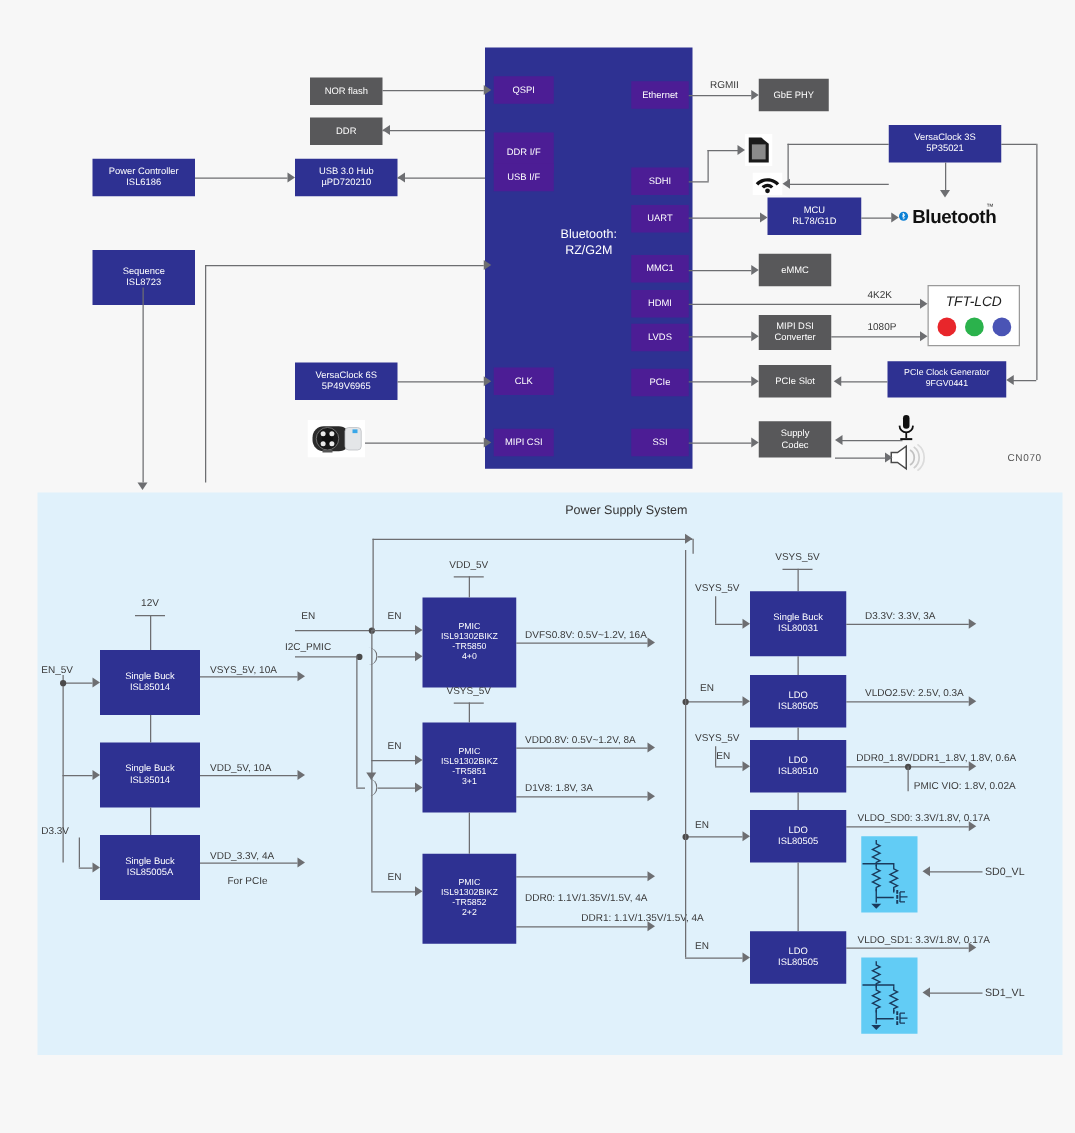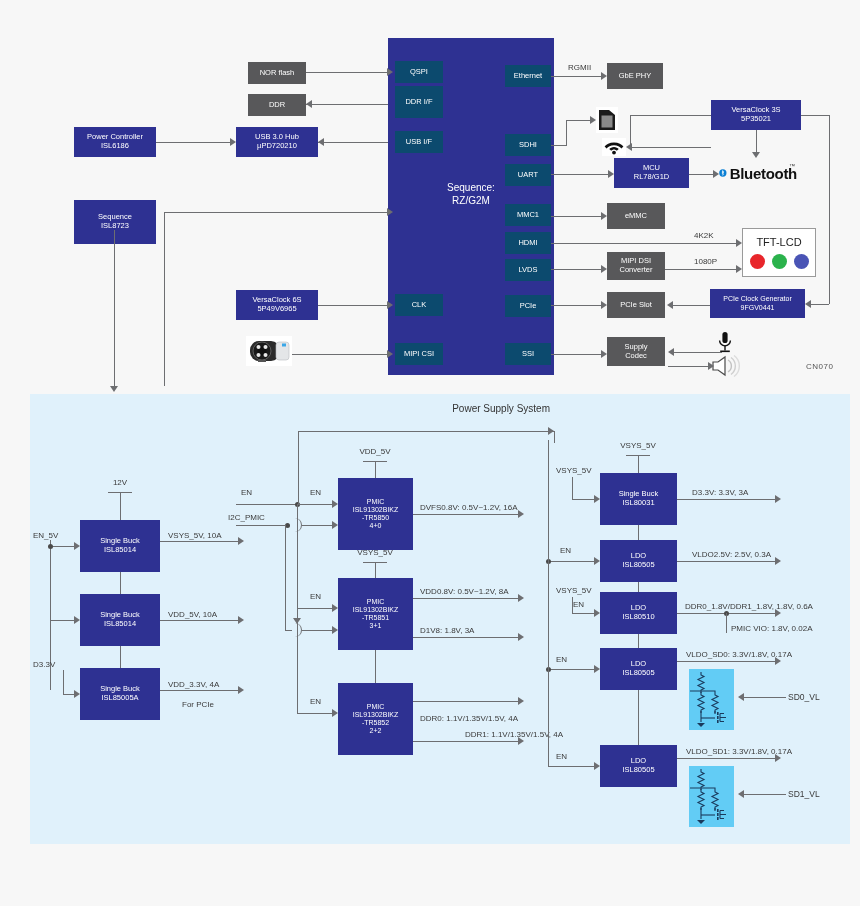"QSPI" .box-cyan { background: #0c4a6e -> #4c1d95 }
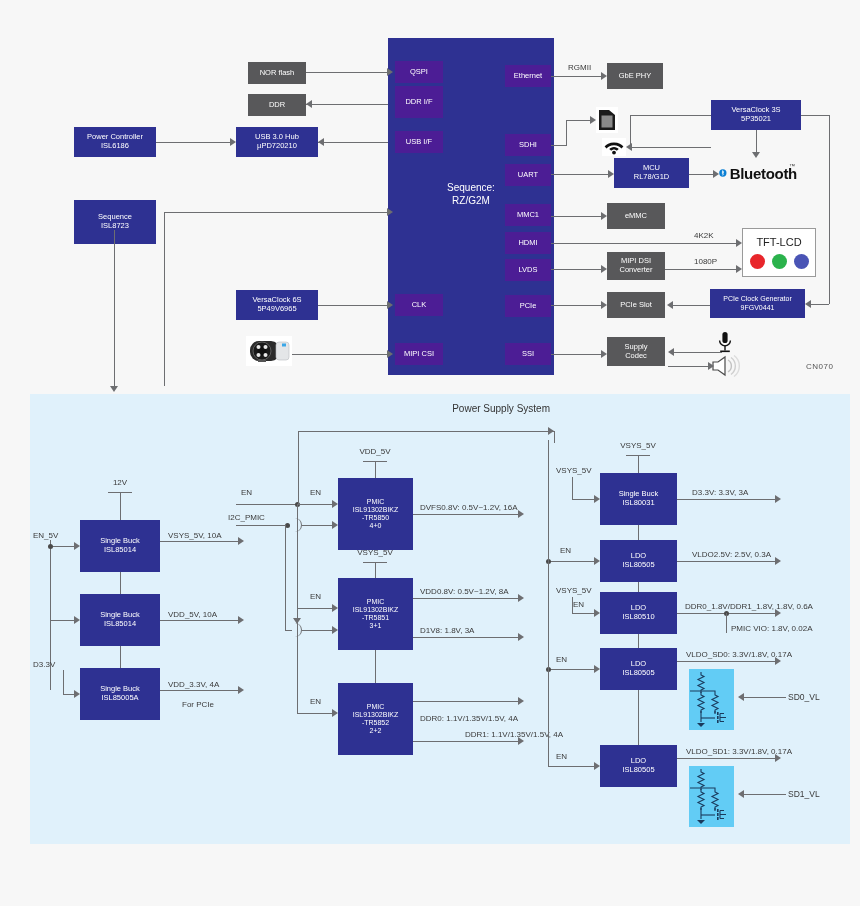"DDR I/F" div.box { top: 86px -> 106px }
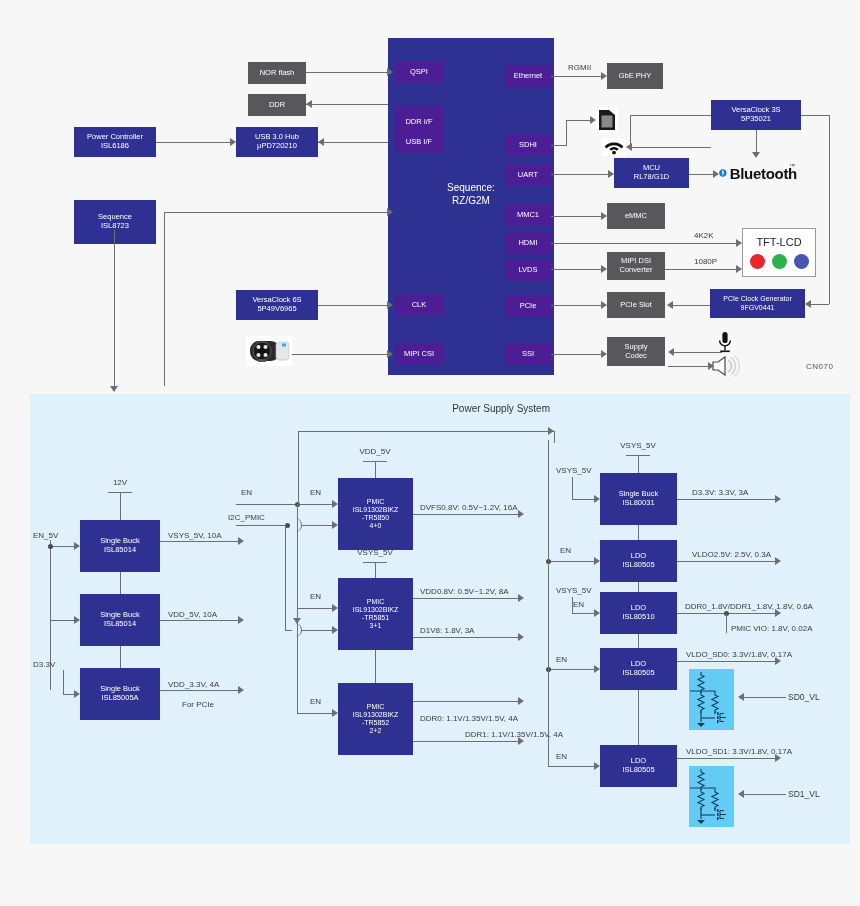"Sequence:" div { text: Sequence -> Bluetooth }
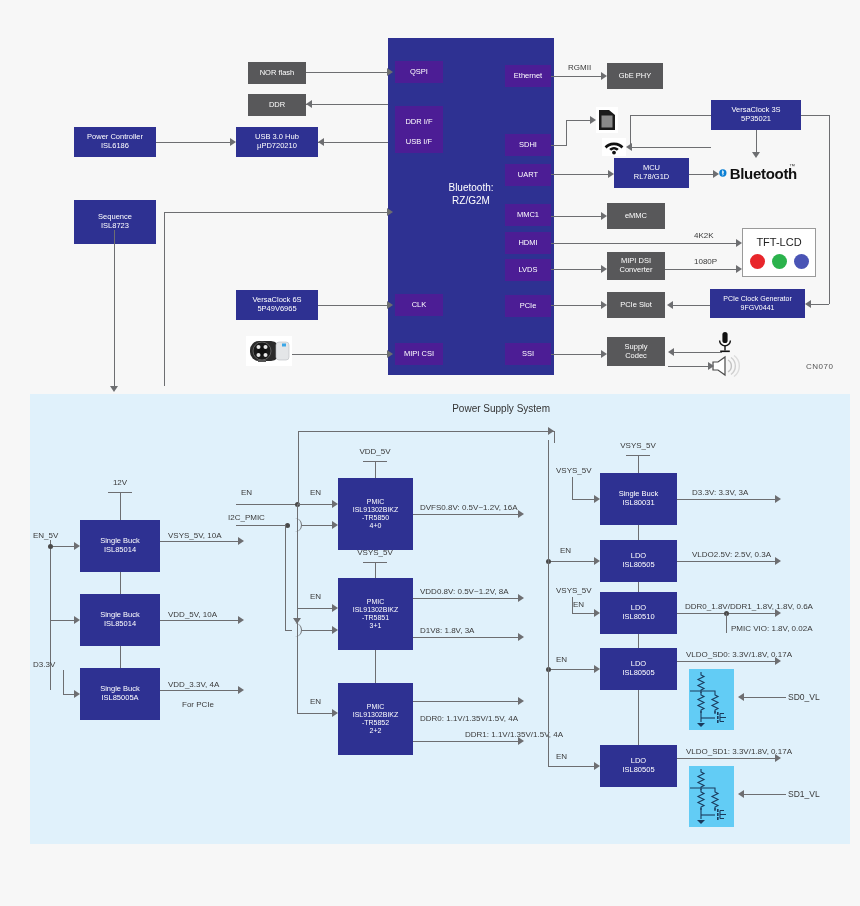"TFT-LCD" span { font-style: none -> italic }
